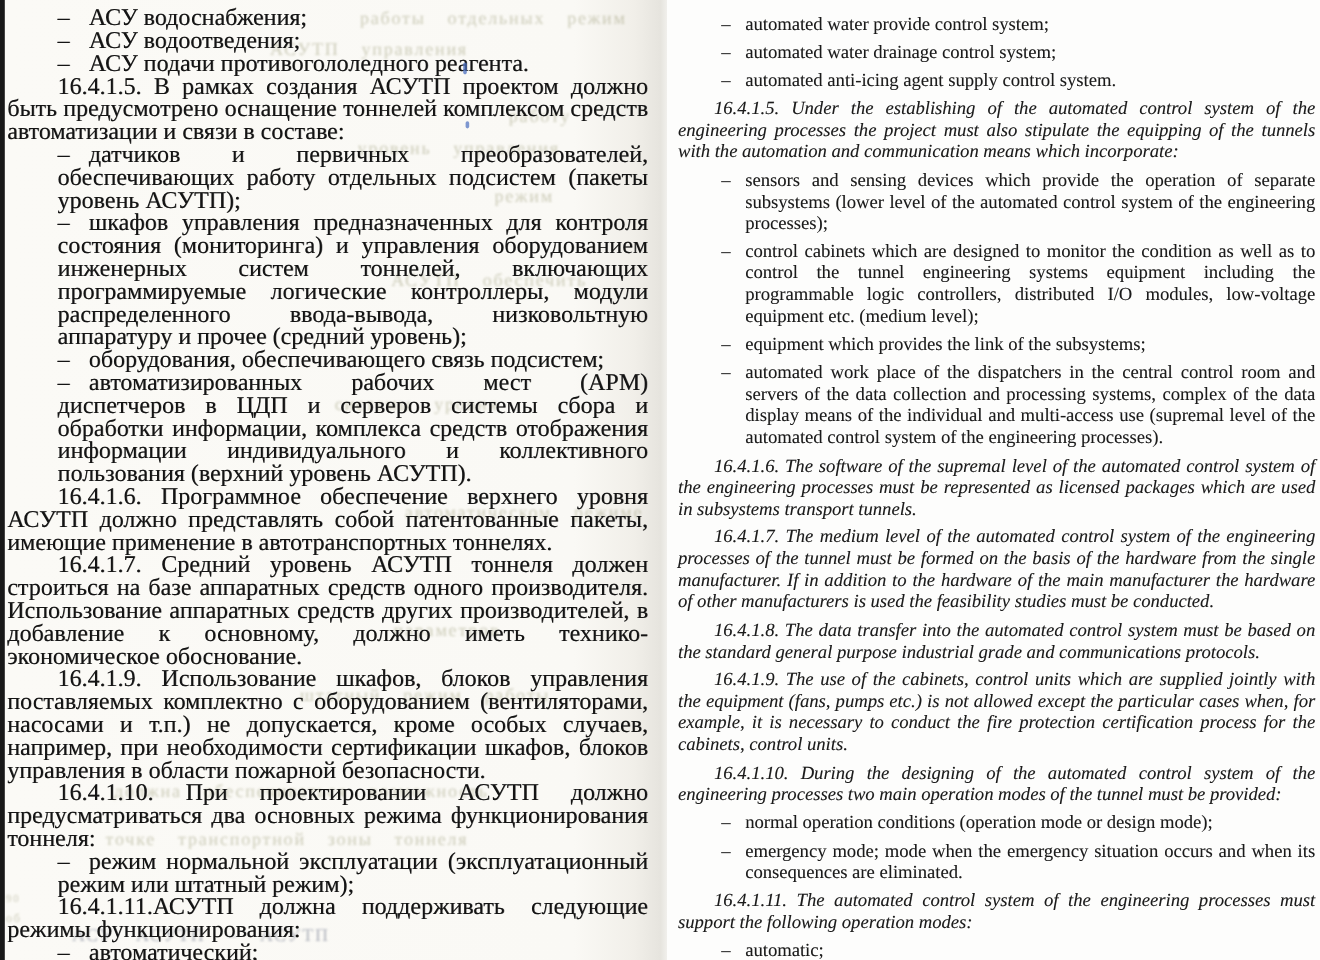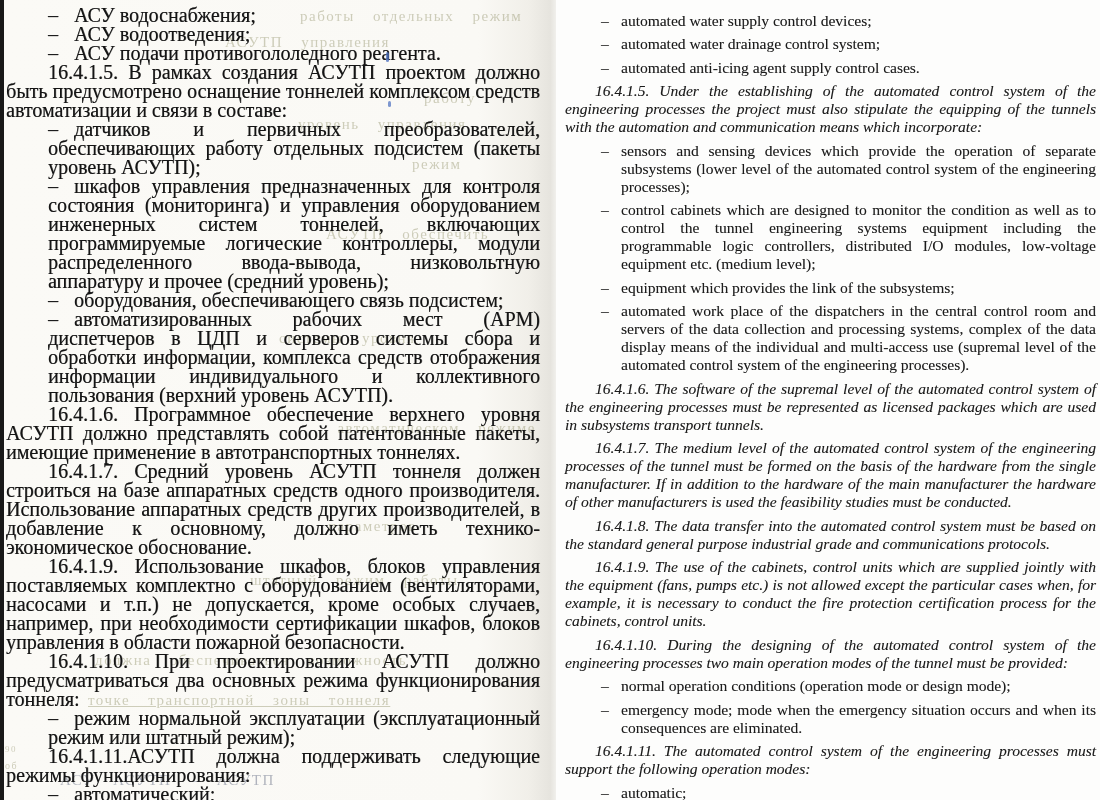"automated water supply control devices;" span { text: supply control devices -> provide control system }
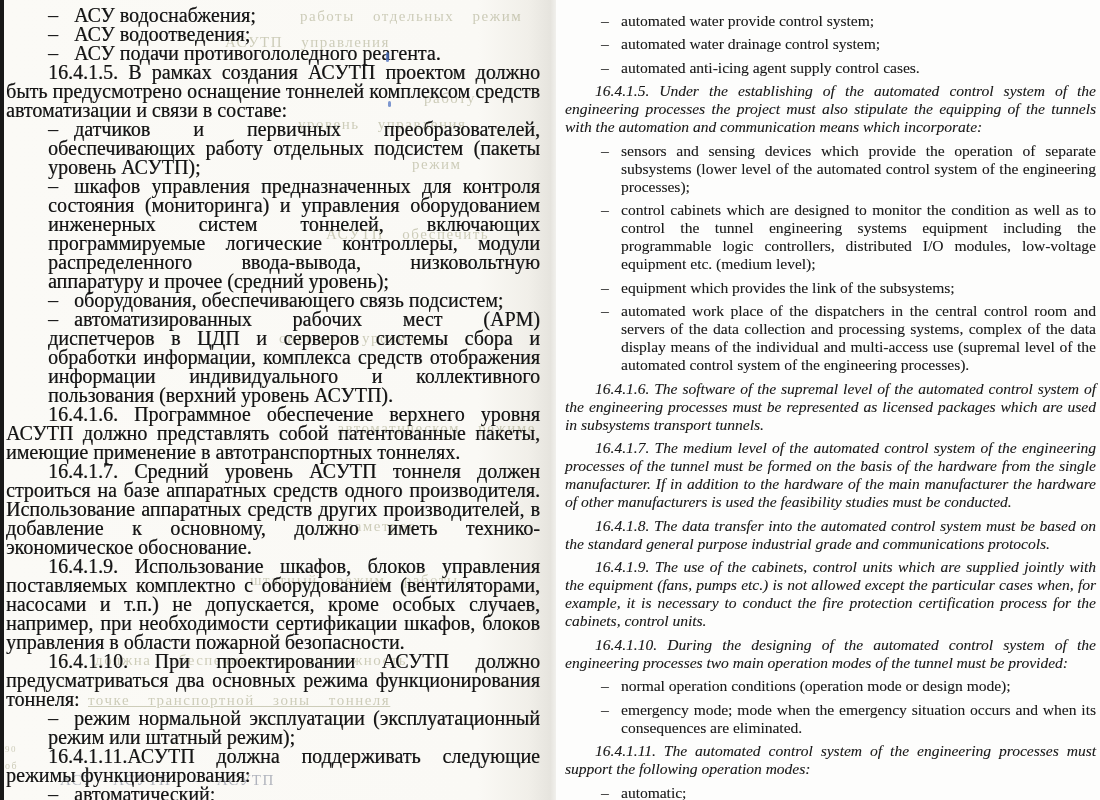"automated anti-icing agent supply" span { text: cases -> system }
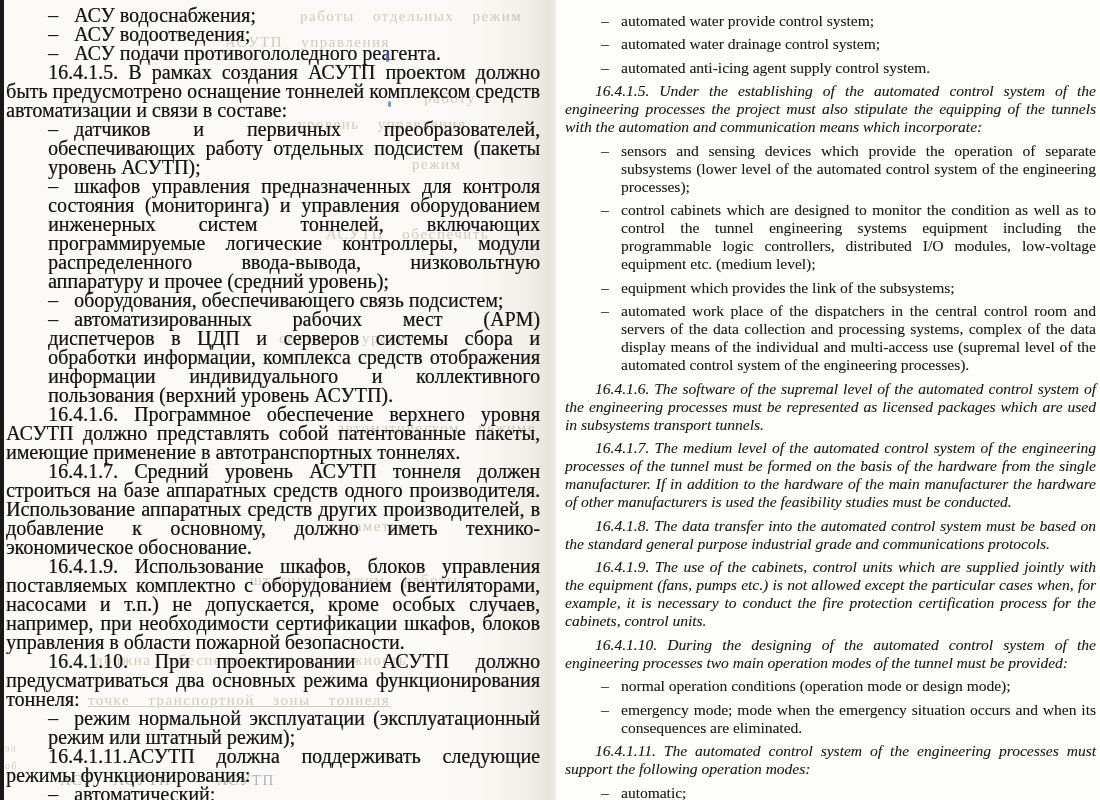"точке транспортной зоны тоннеля" span.ghost { text-decoration: underline -> none }
